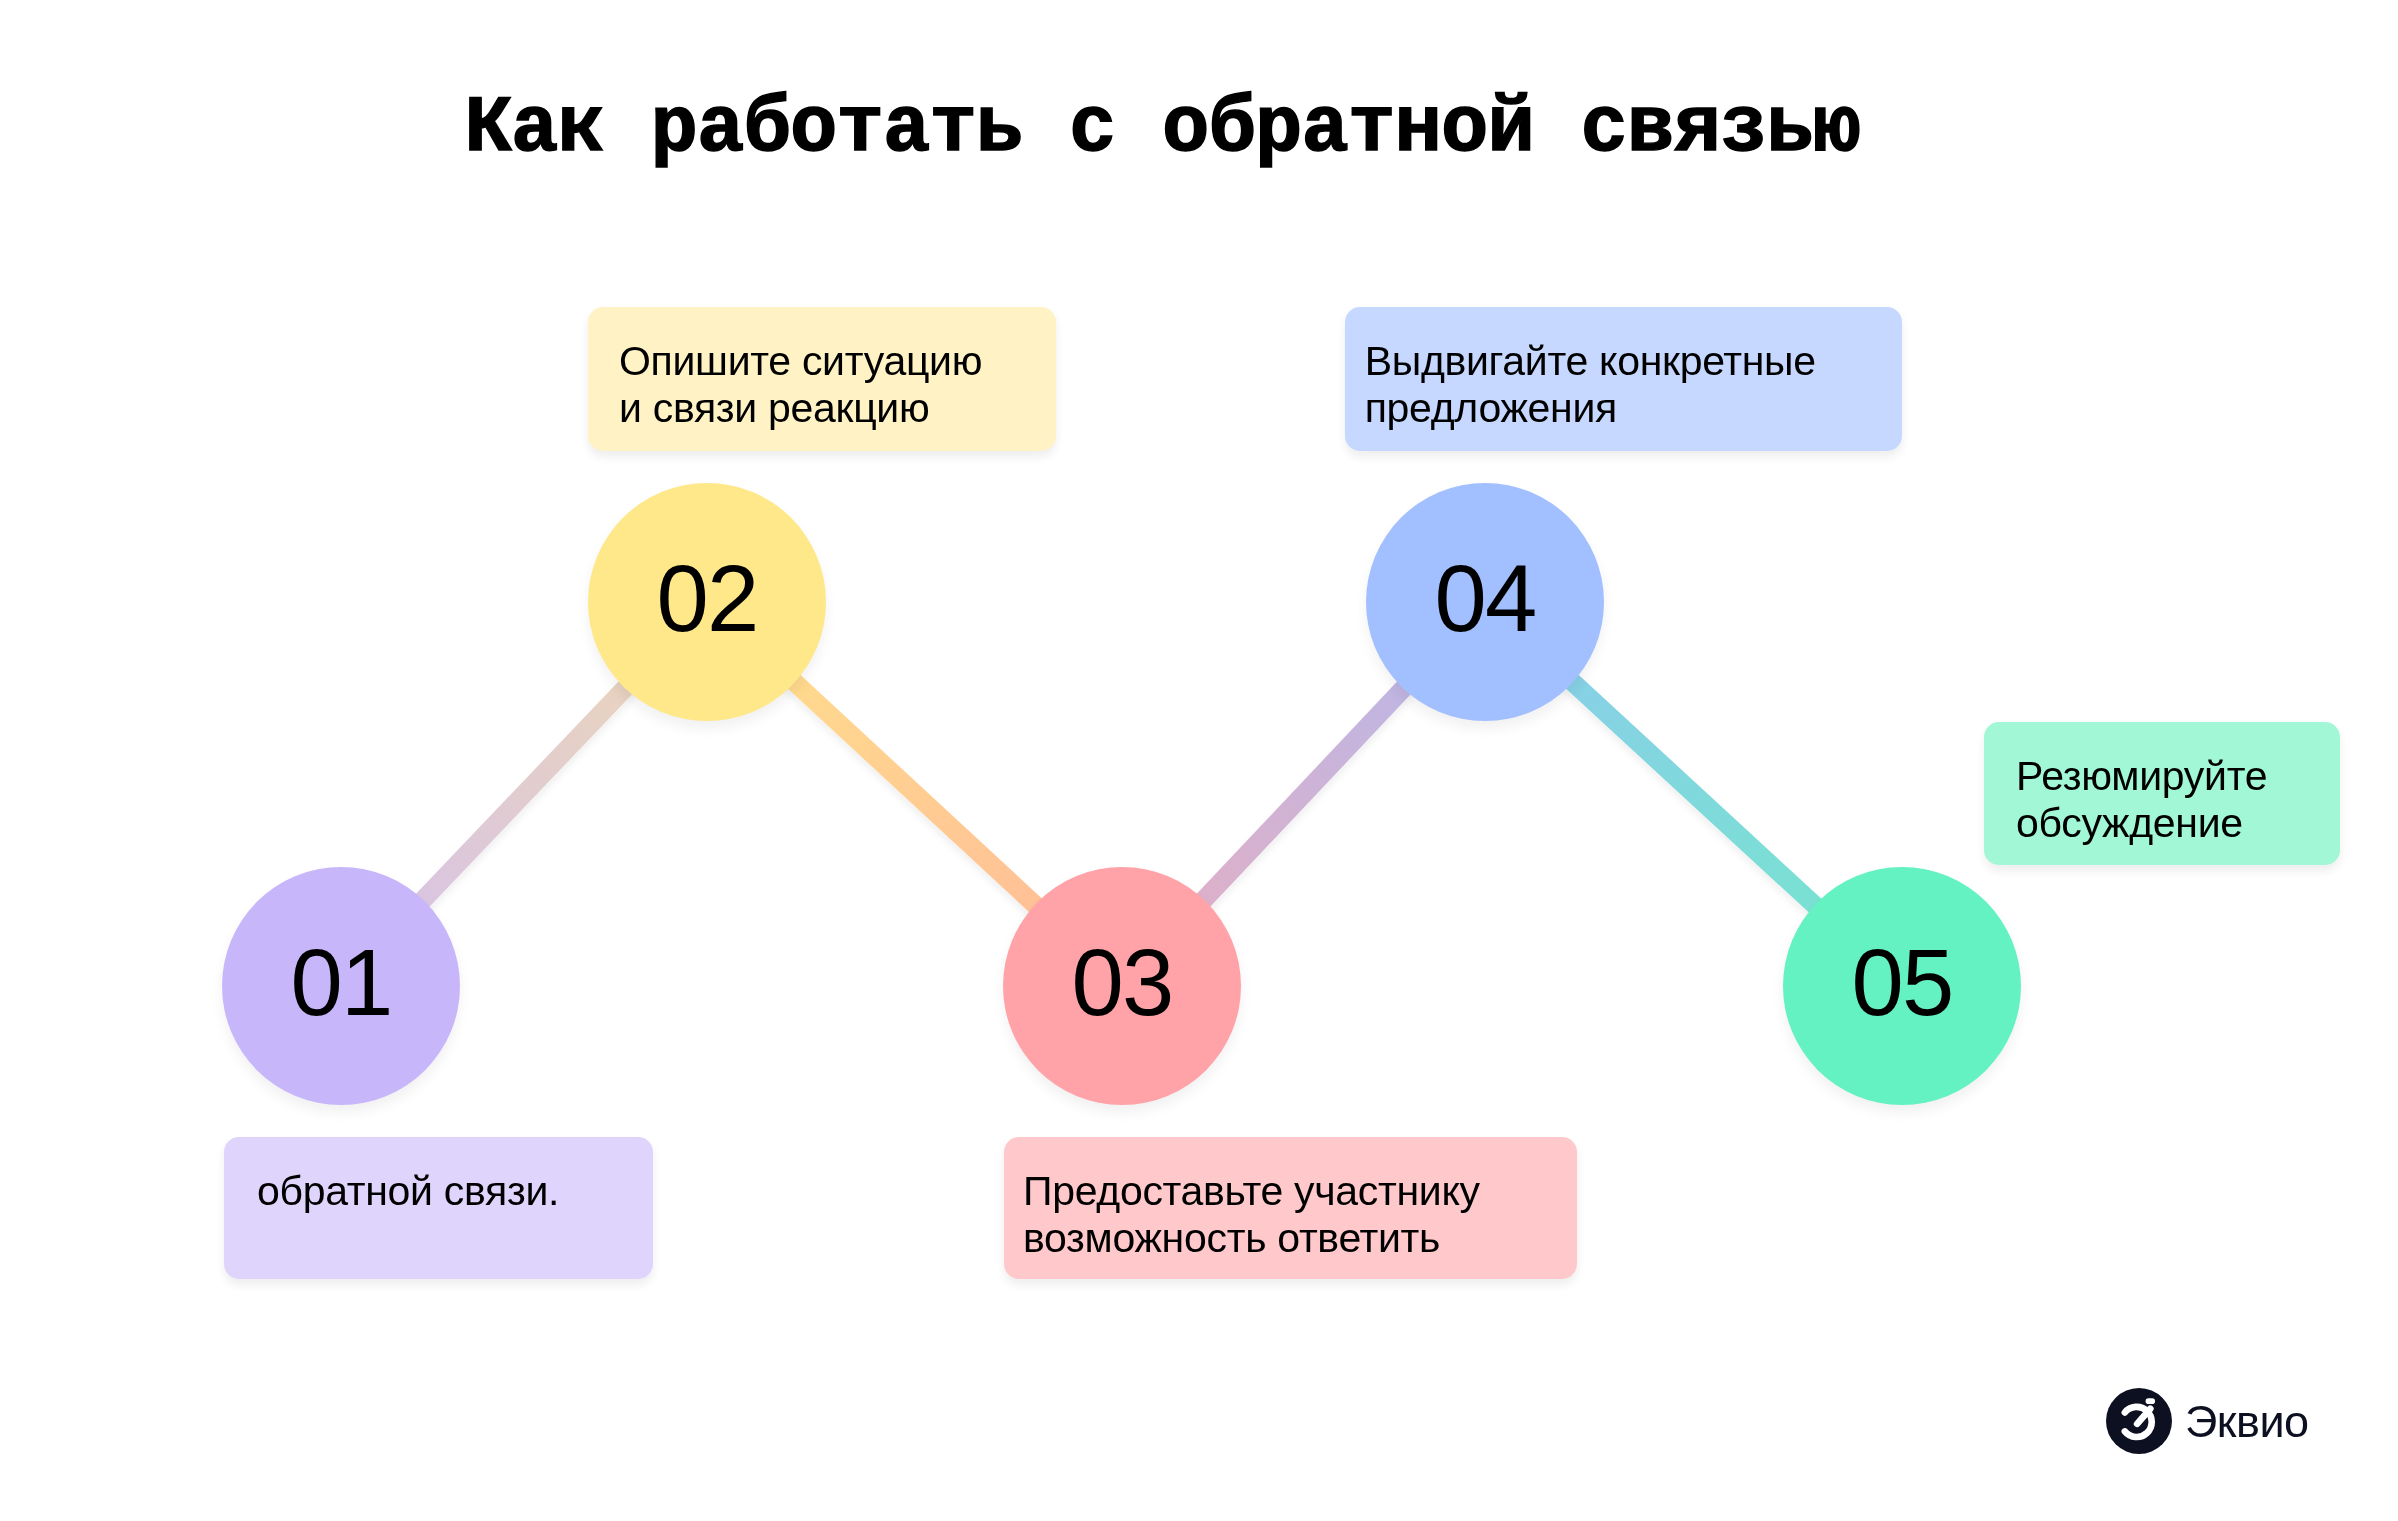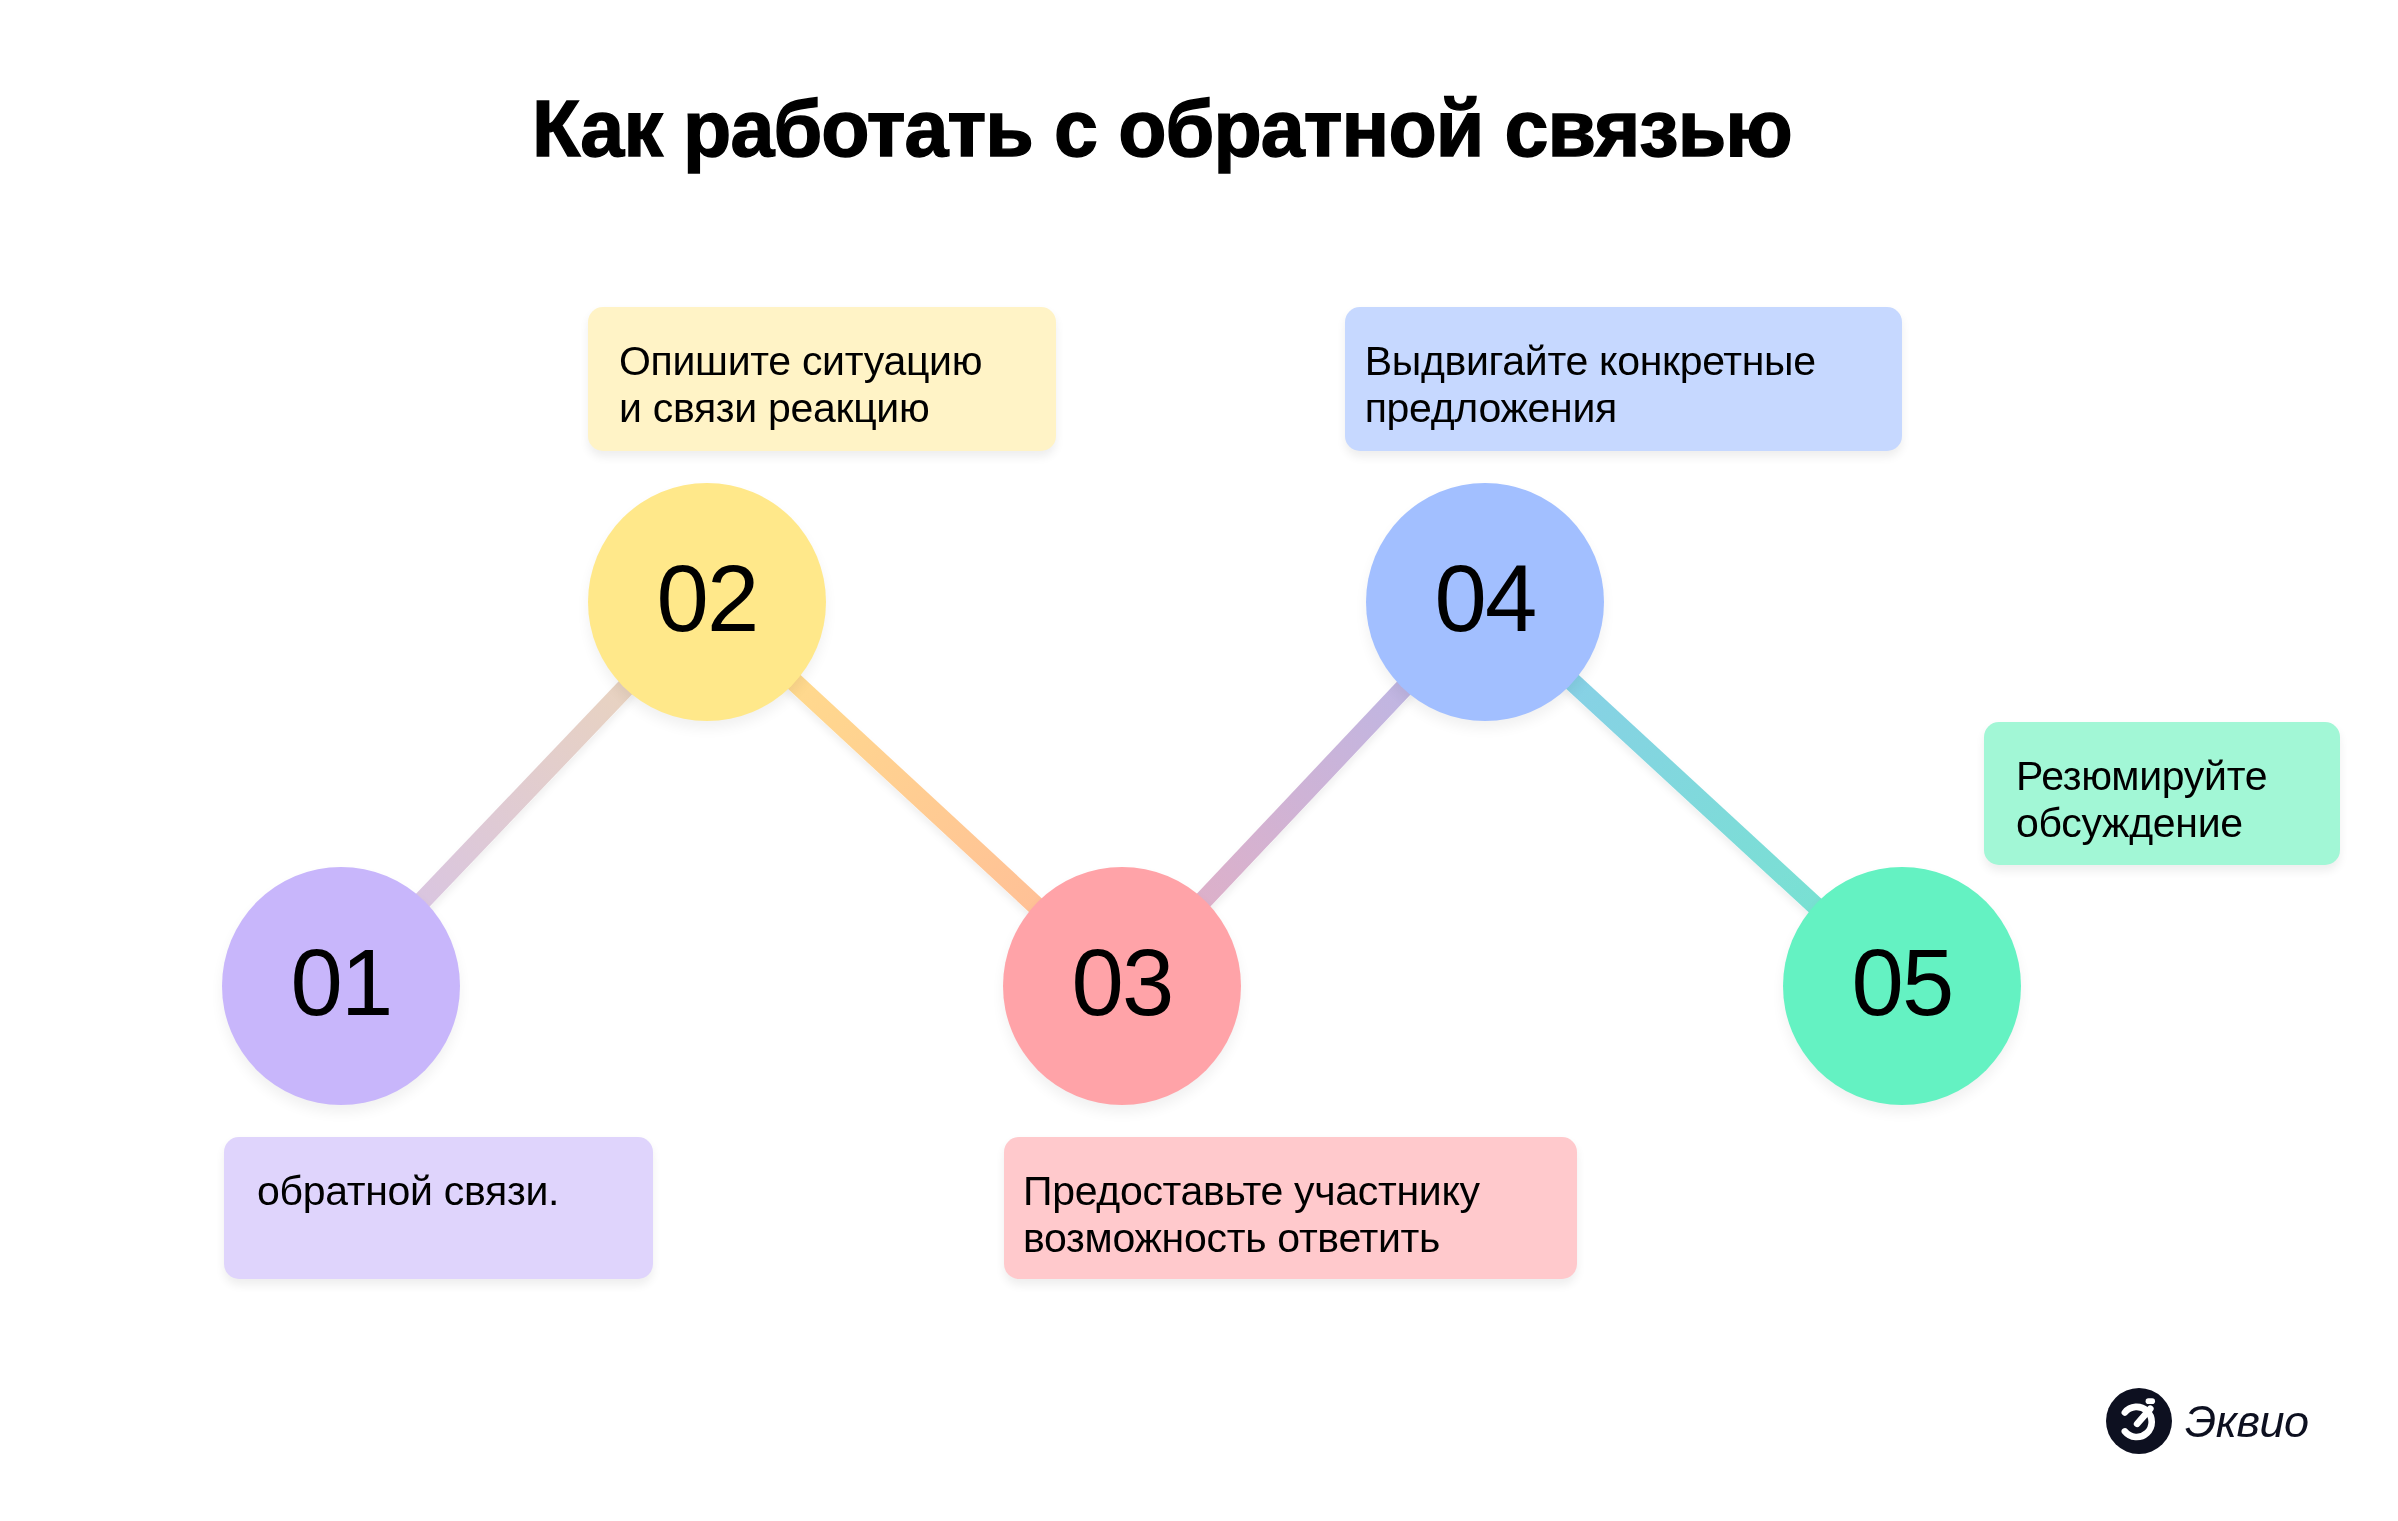"Как работать с обратной связью" .title { font-family: none -> Liberation Mono, monospace }
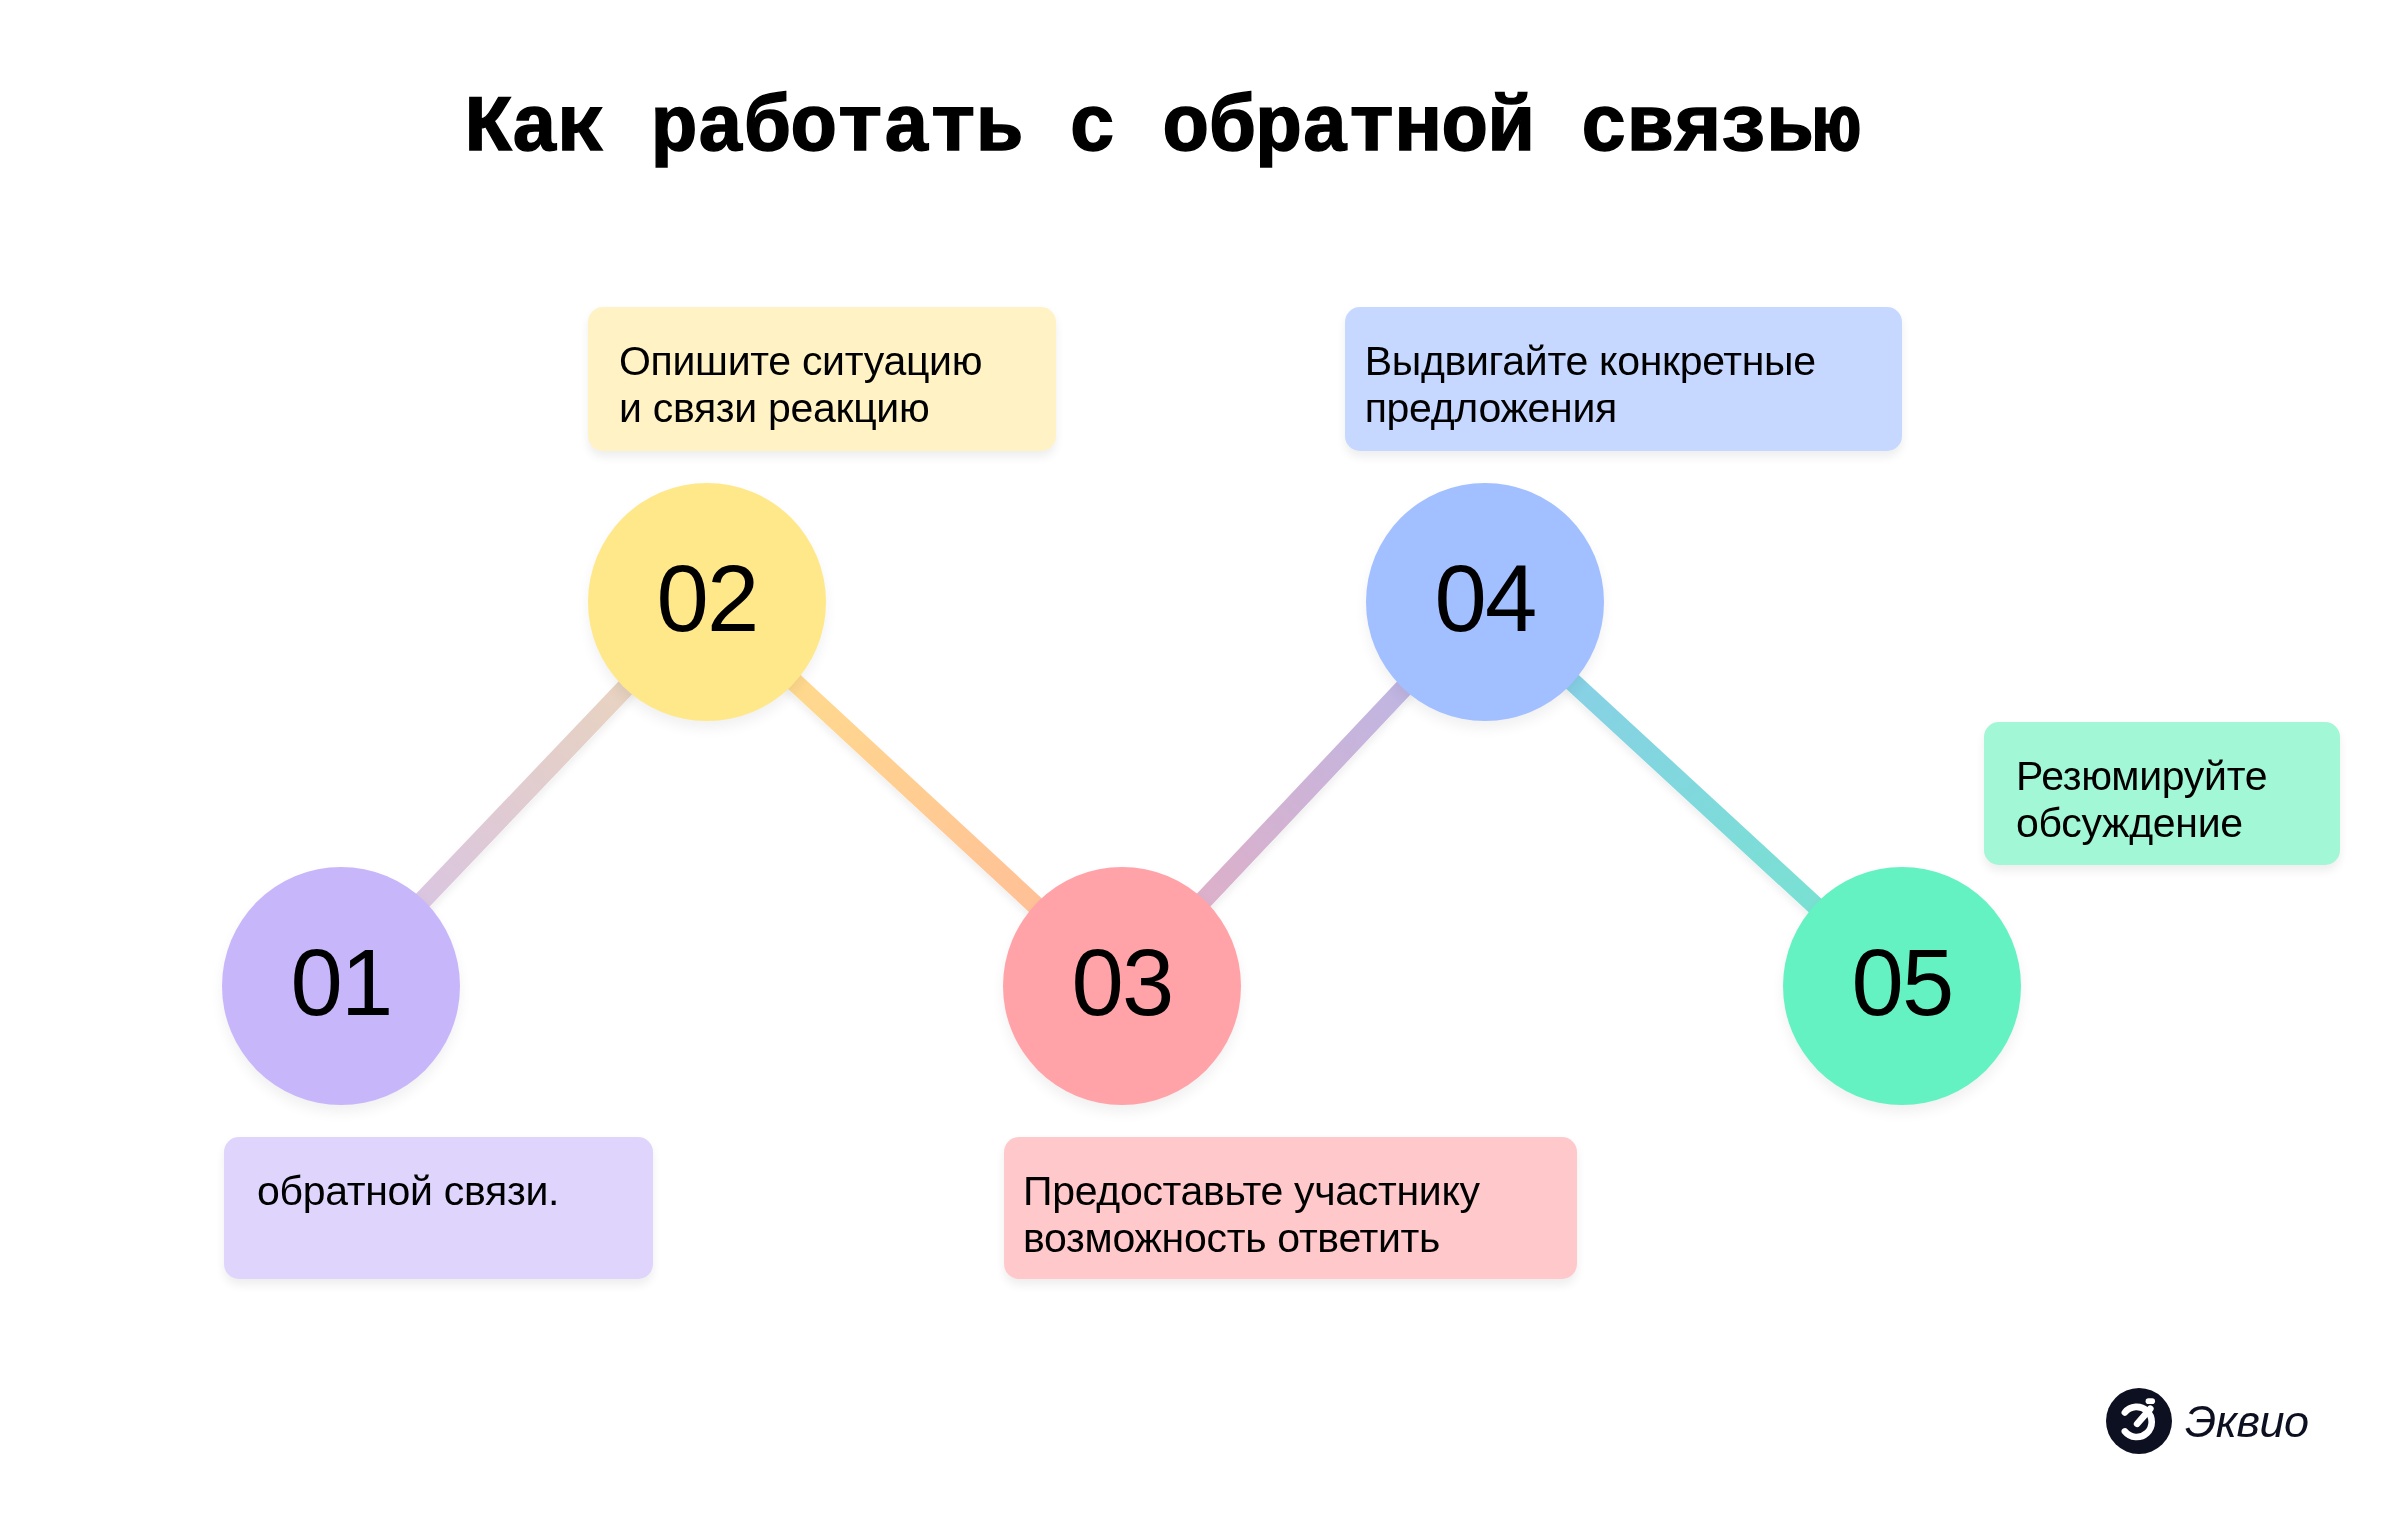"Эквио" .logo { font-style: italic -> none }
